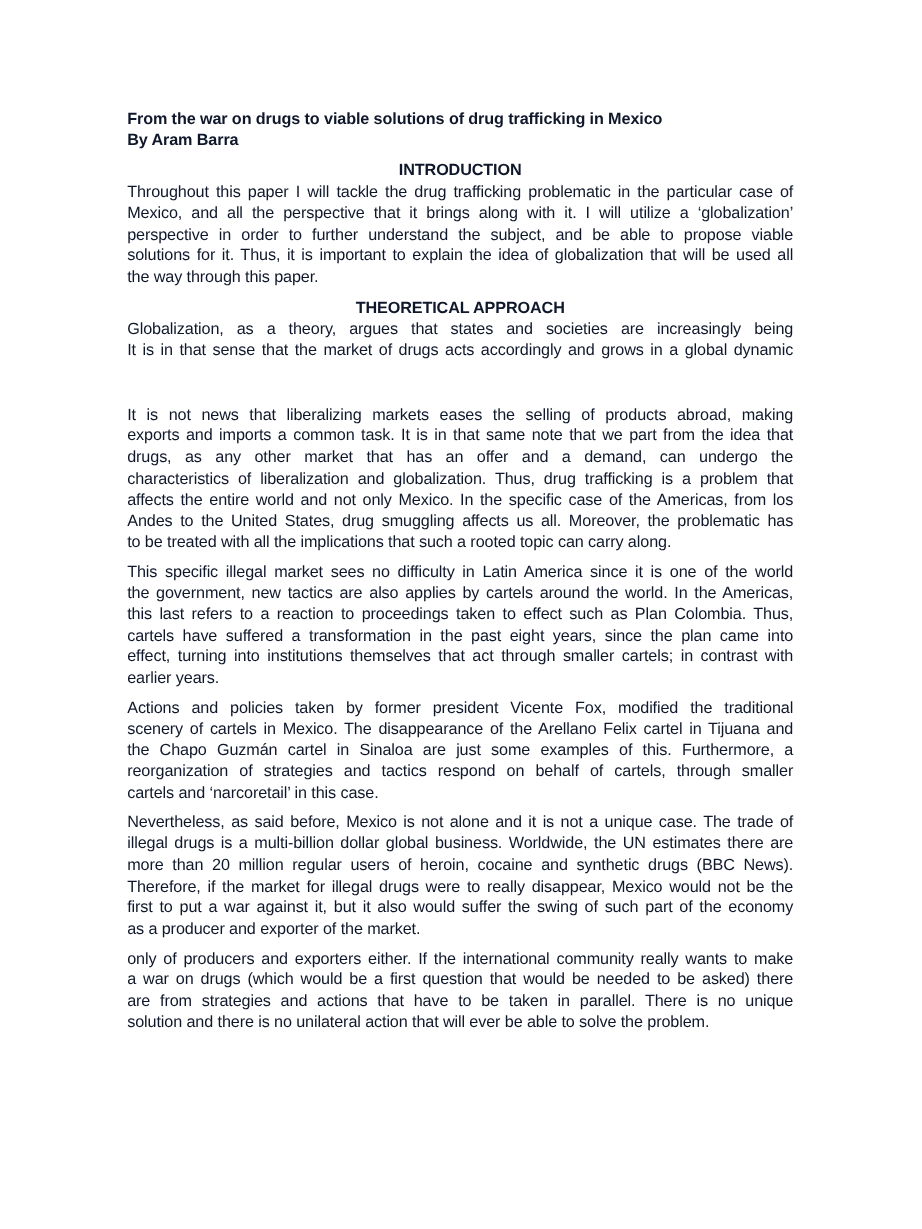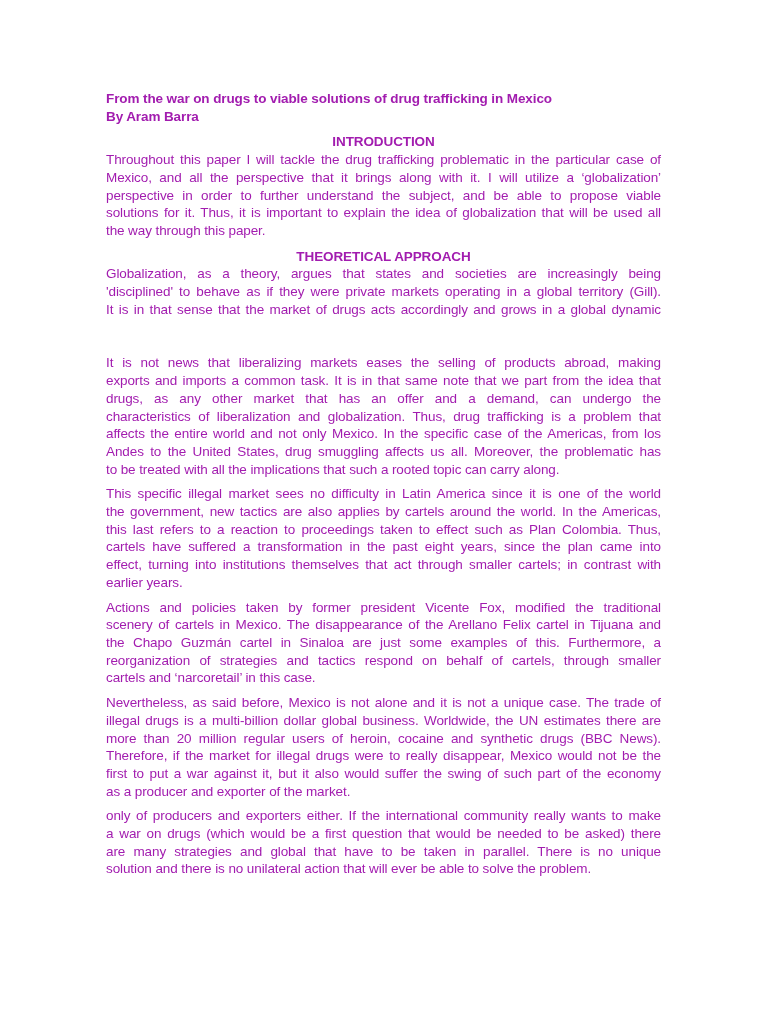"From the war on drugs" .page { color: #a21caf -> #0f172a }
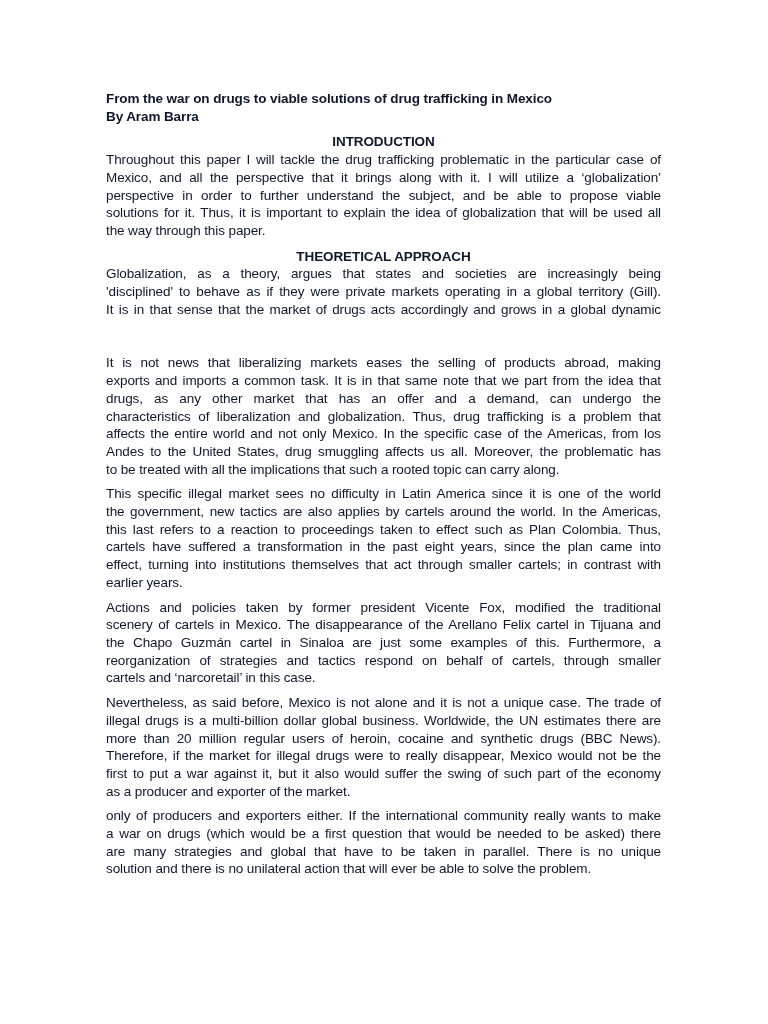"'disciplined' to behave as if" div.jline { html: <div>'disciplined' to behave as if they were private markets operating in a global territory (Gill).</div> -> none }
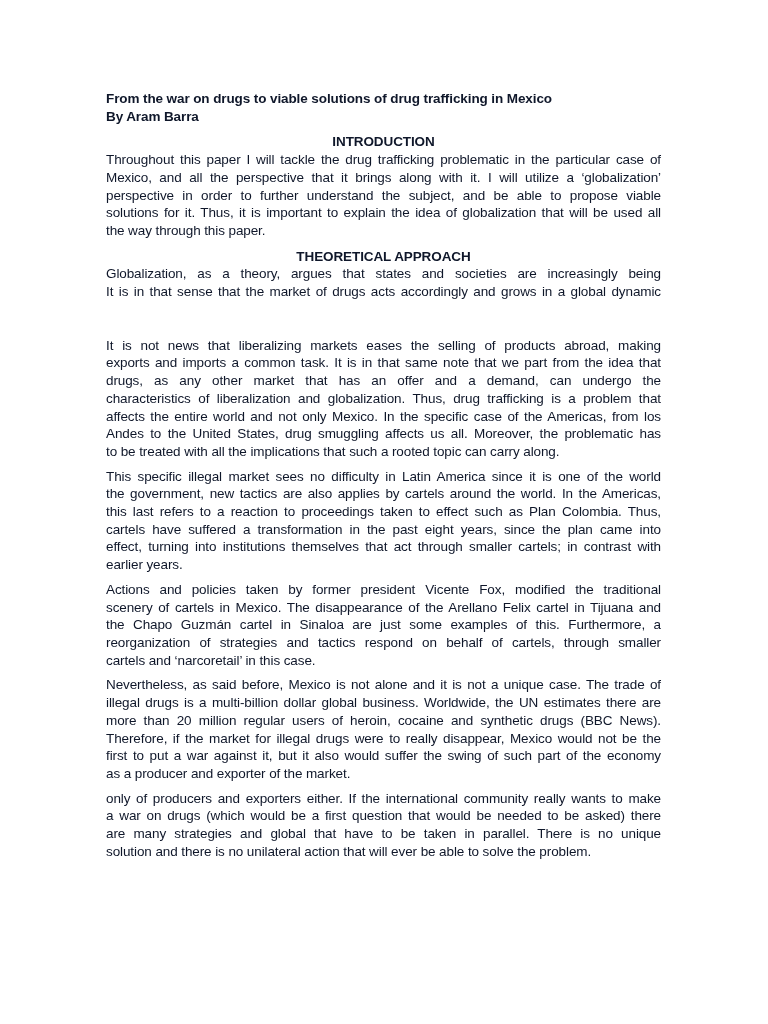"are many strategies and global" div.jline { text: many strategies and global -> from strategies and actions }
